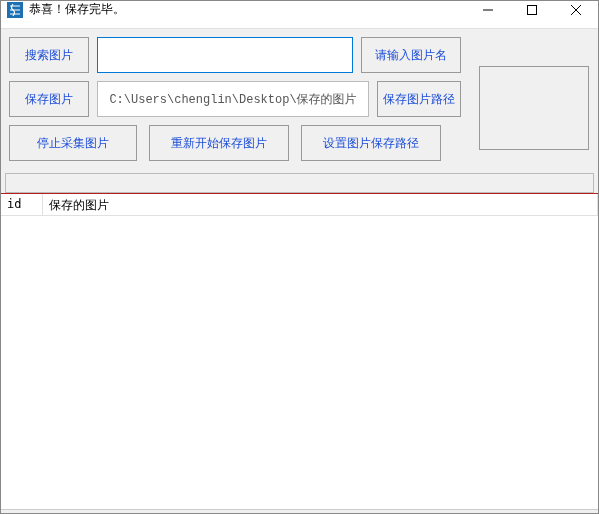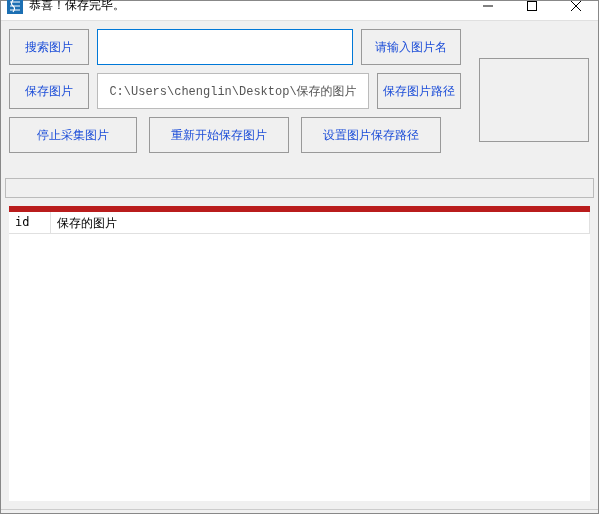"恭喜！保存完毕。" .titlebar { height: 20px -> 28px }
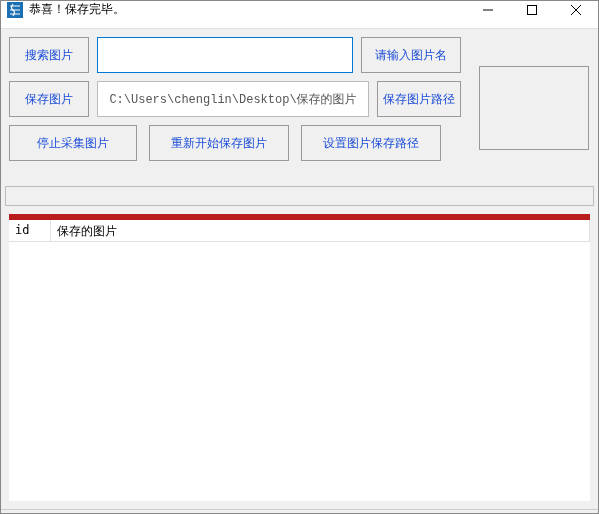"停止采集图片" div.row { margin-bottom: 17px -> 4px }
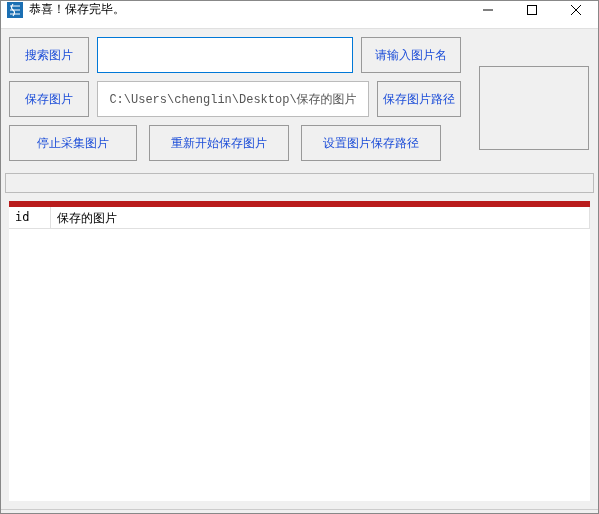"id" .table-area { border-top: 6px solid #b91c1c -> 1px solid #b91c1c; margin: 8px -> 0 }
